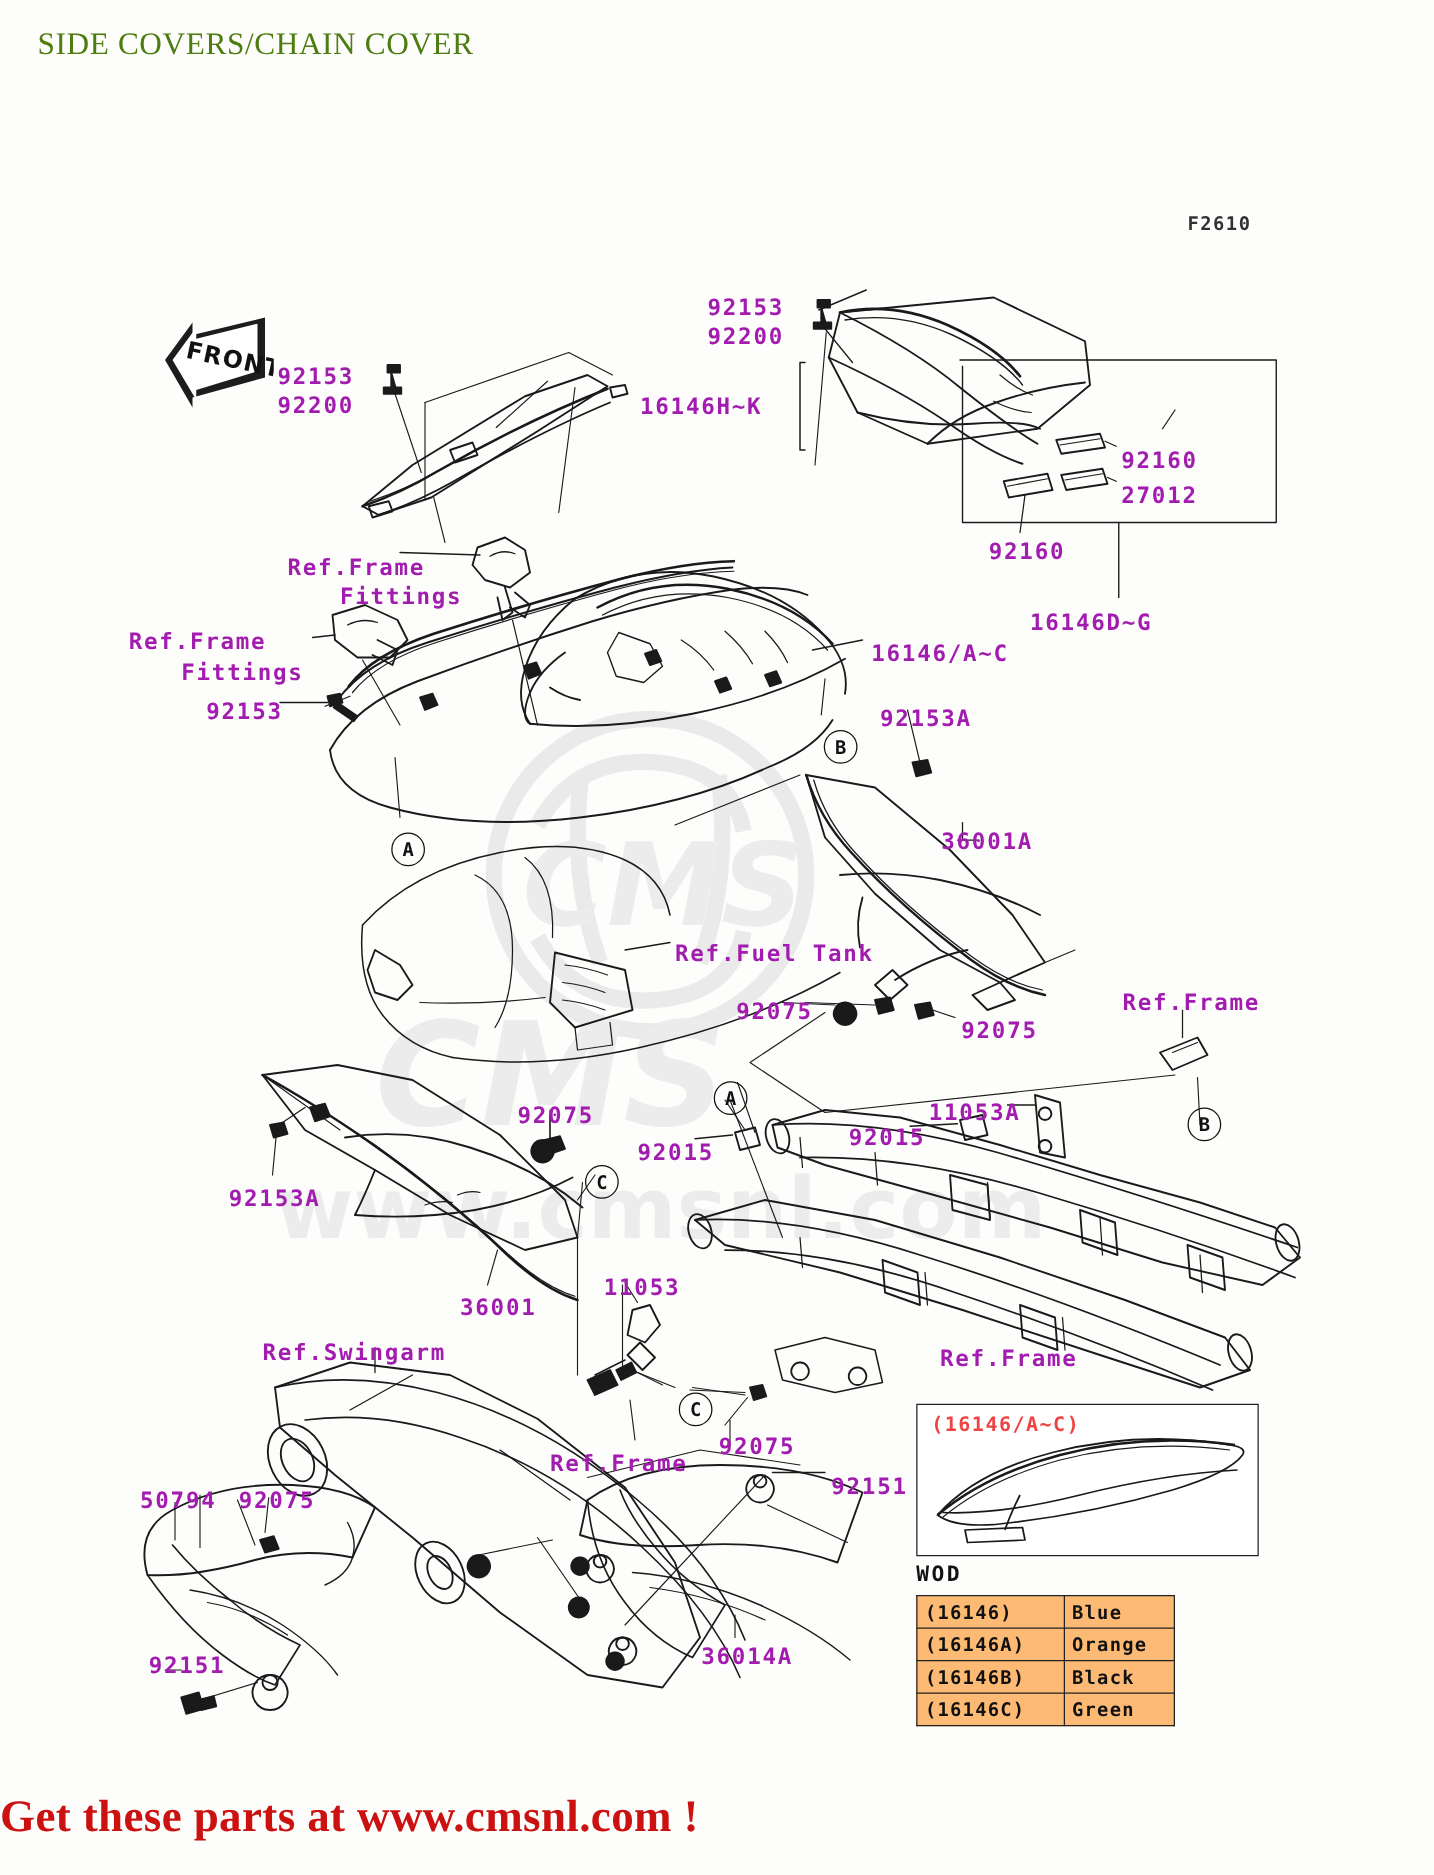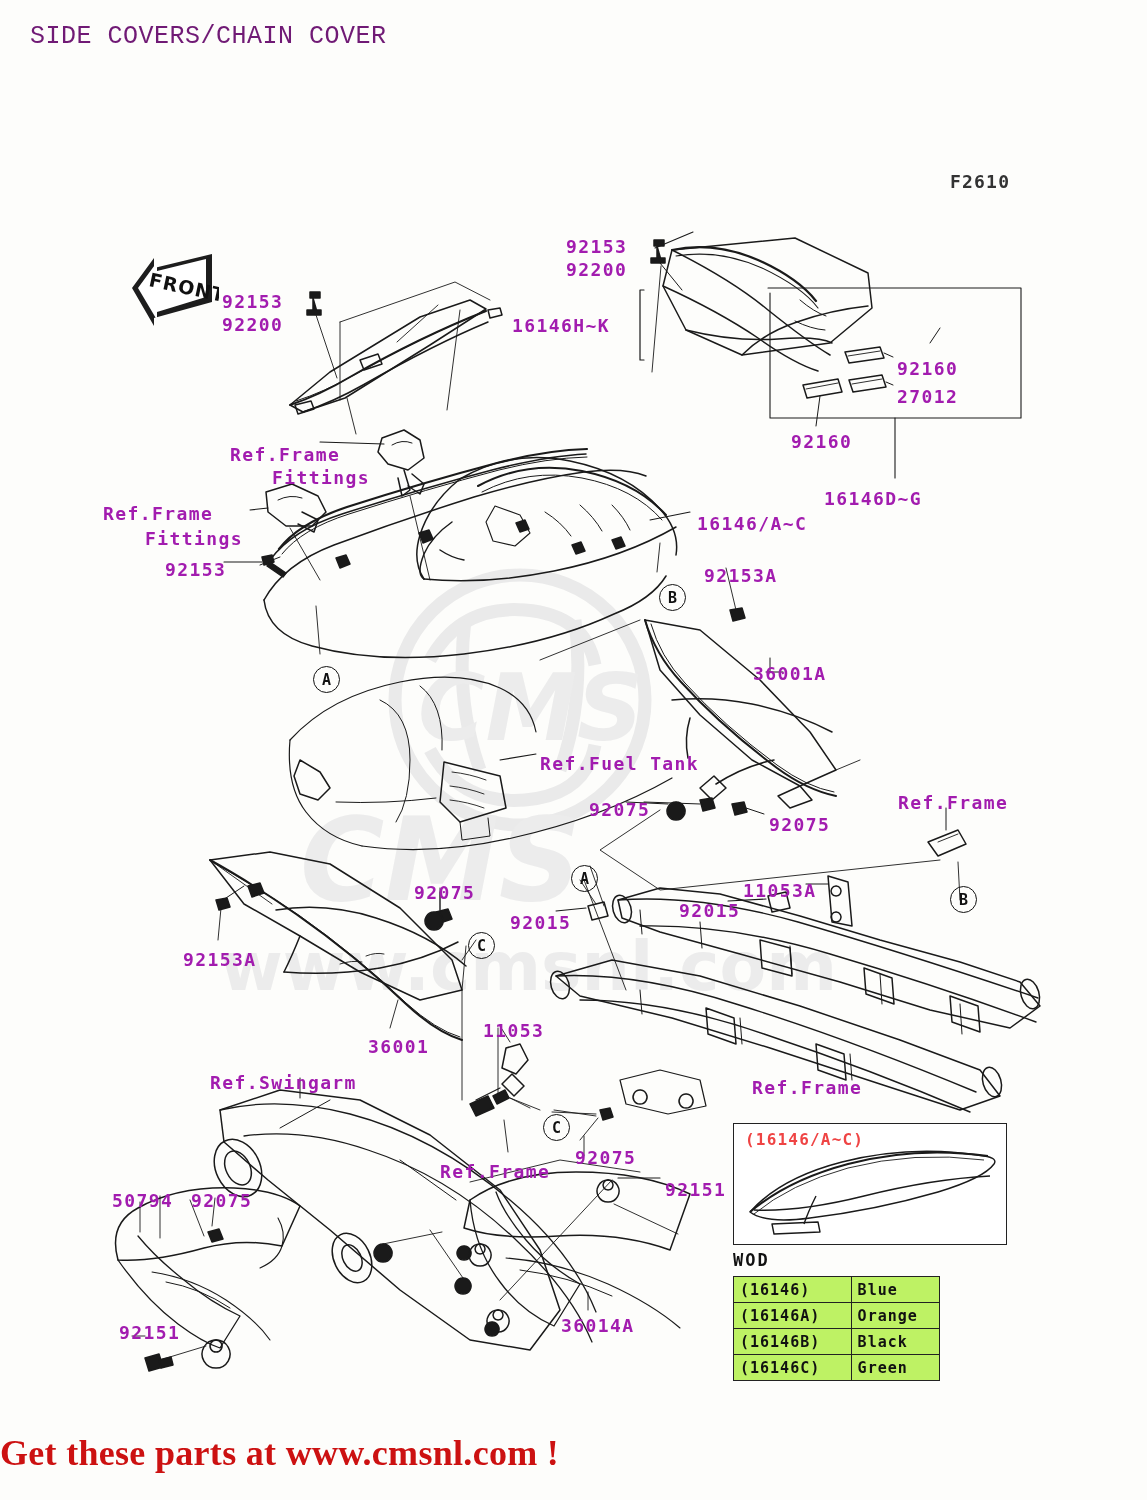"SIDE COVERS/CHAIN COVER" #page-title { color: #701a75 -> #4d7c0f; font-family: Liberation Mono, monospace -> Liberation Serif, serif }
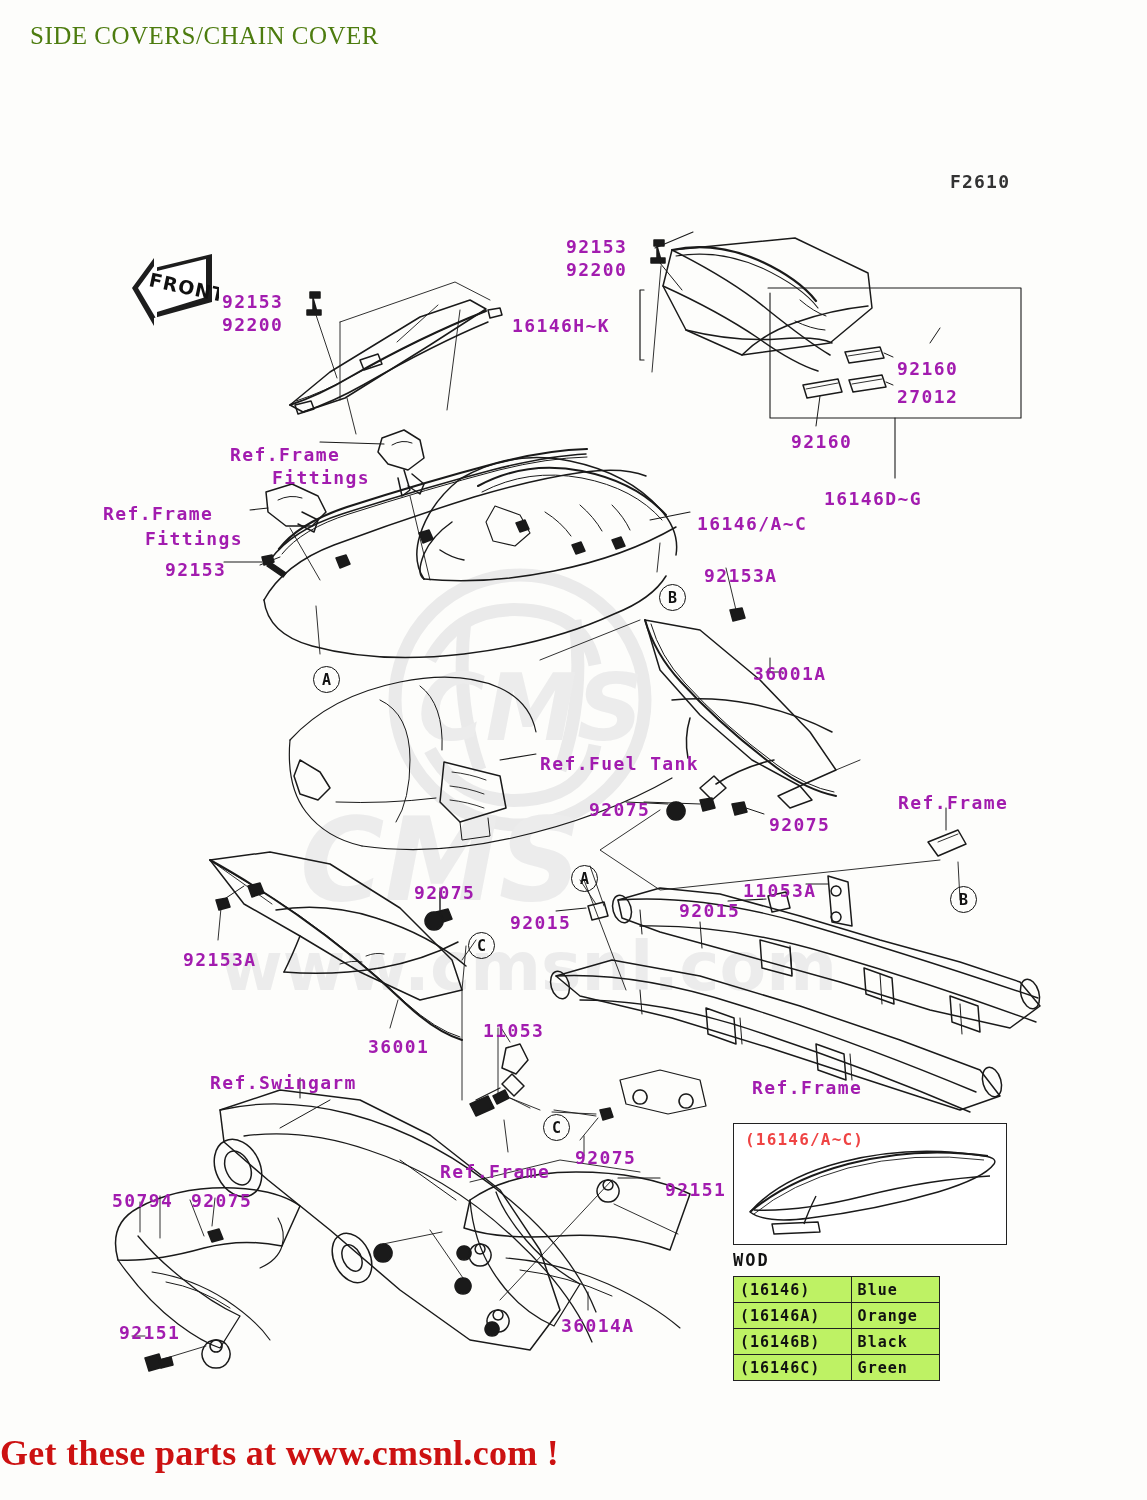"F2610" .lbl.code { font-size: 18px -> 15px }
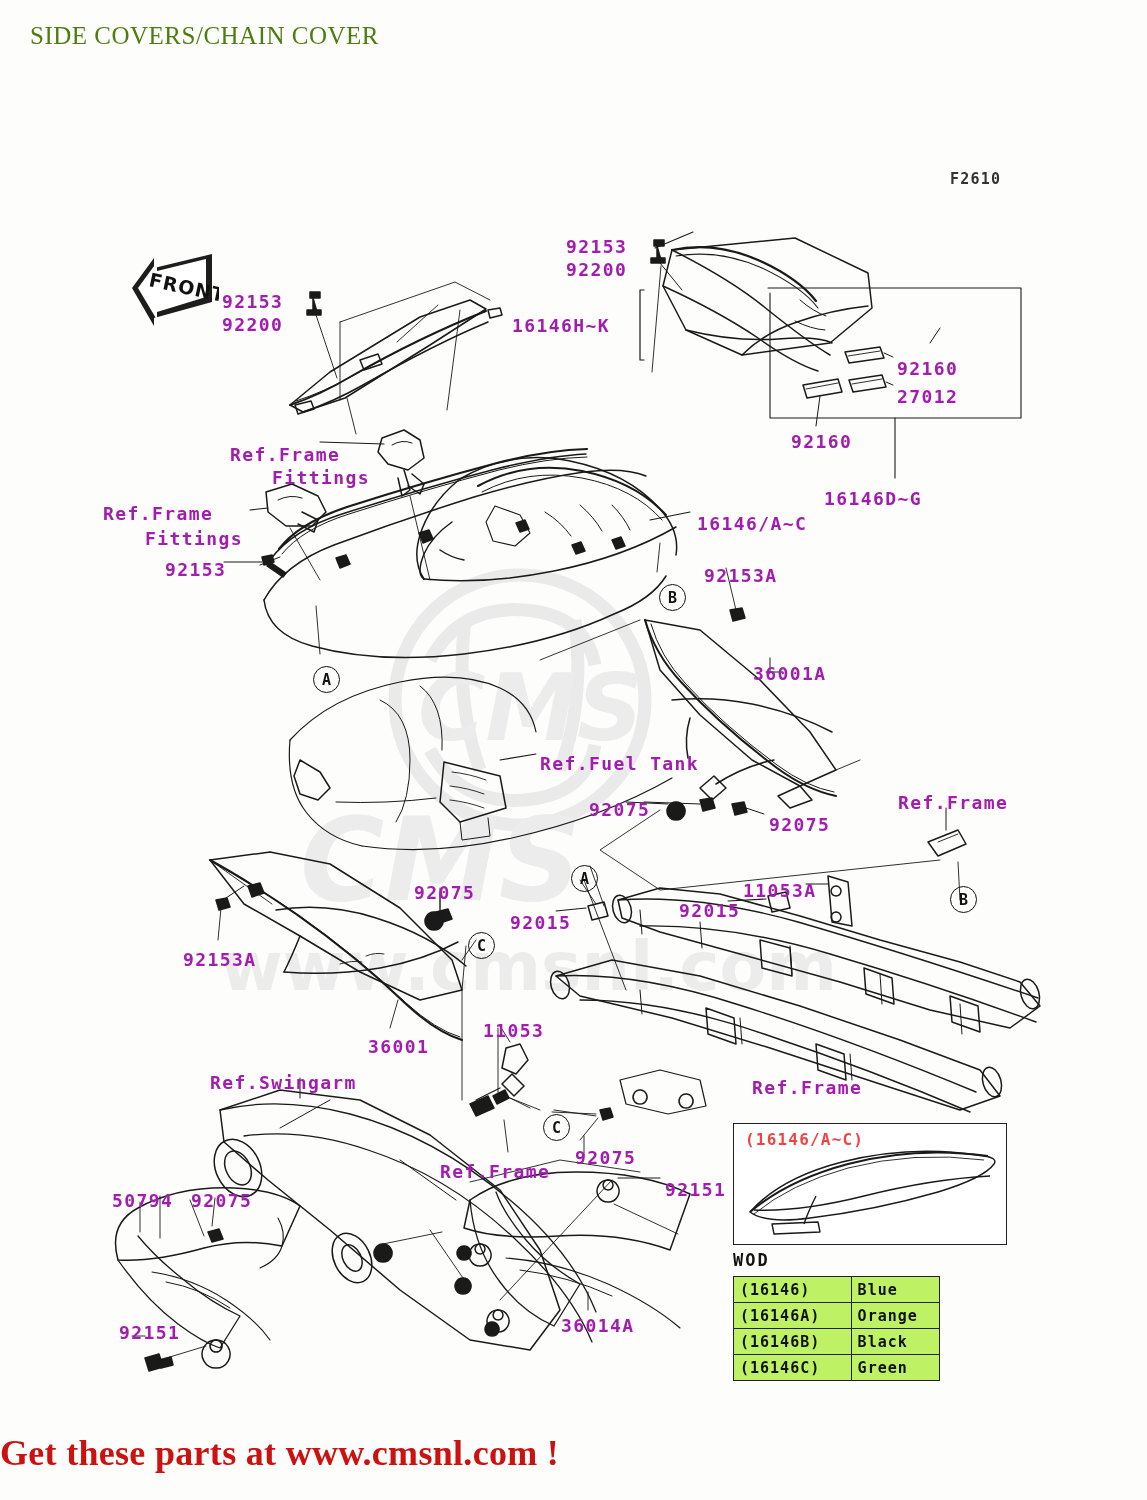"(16146)" #color-table { background: #bef264 -> #fdba74 }
